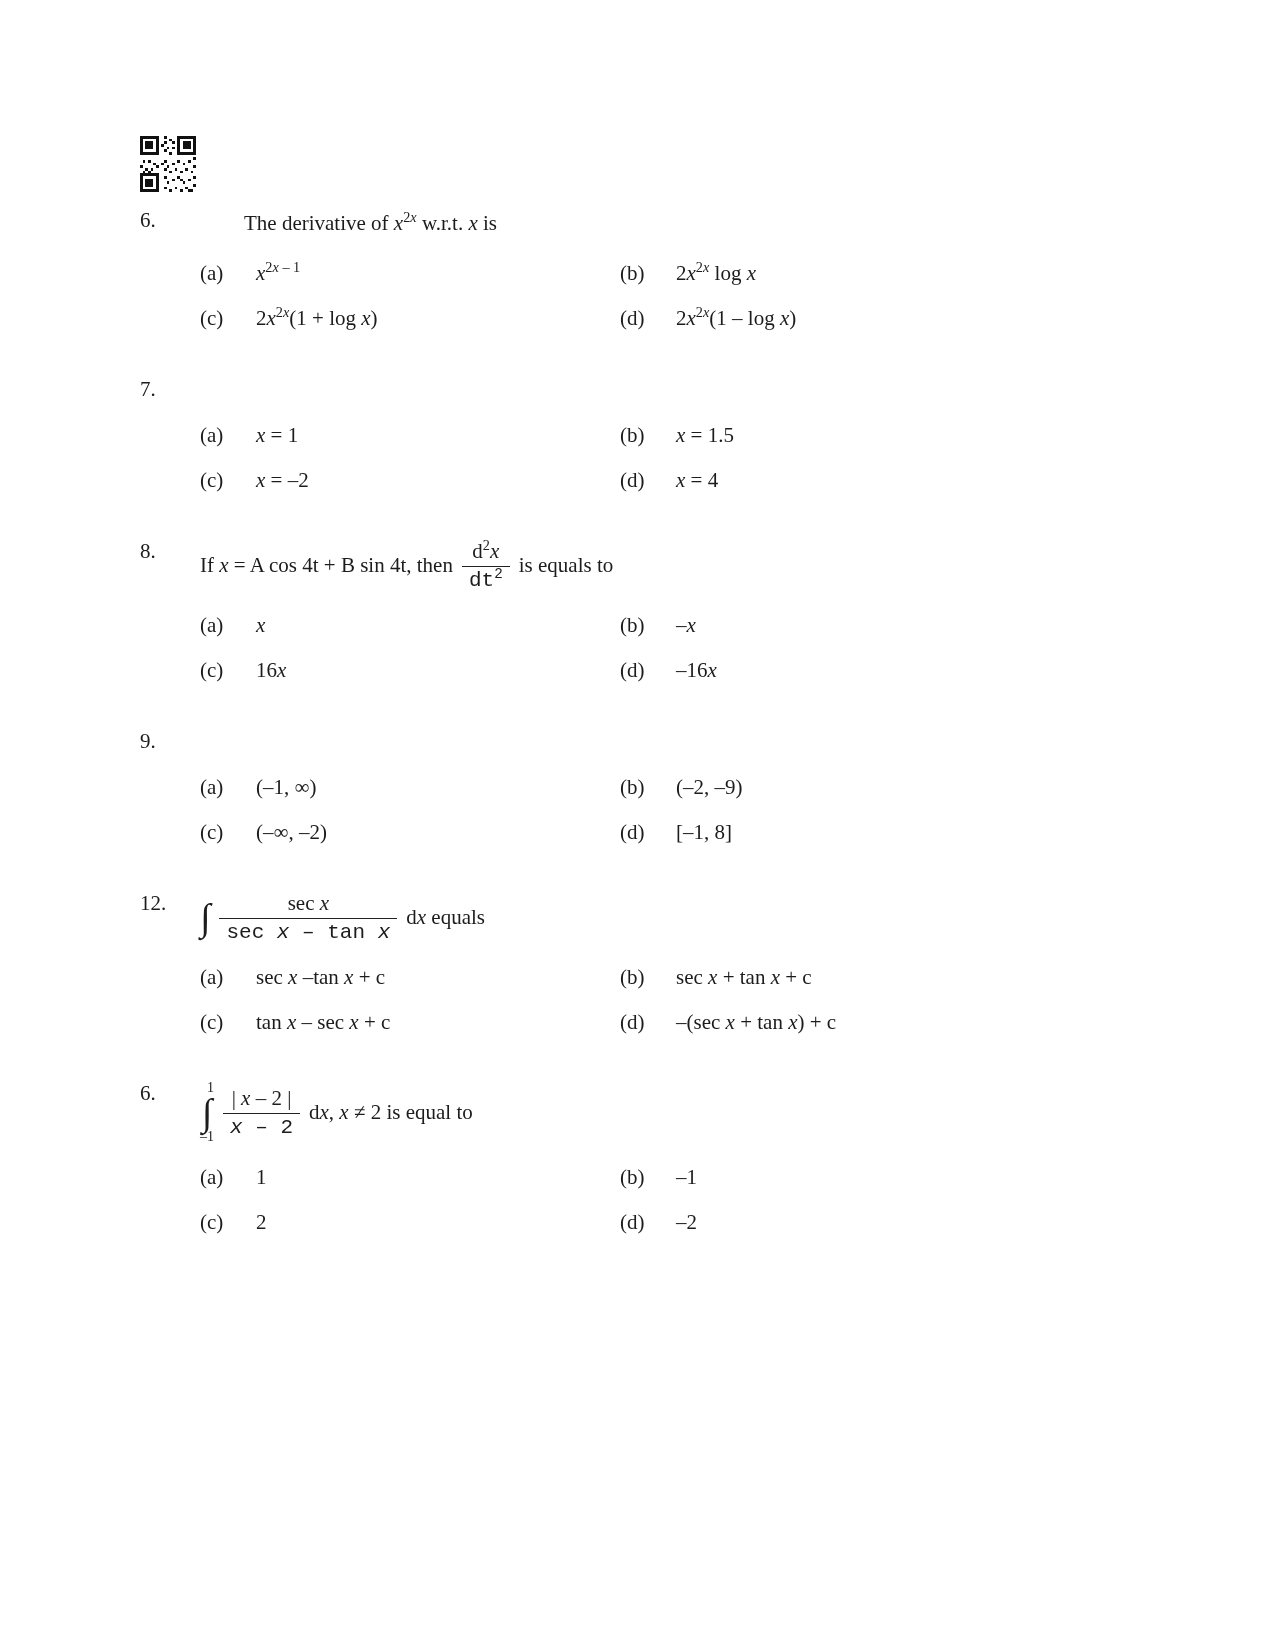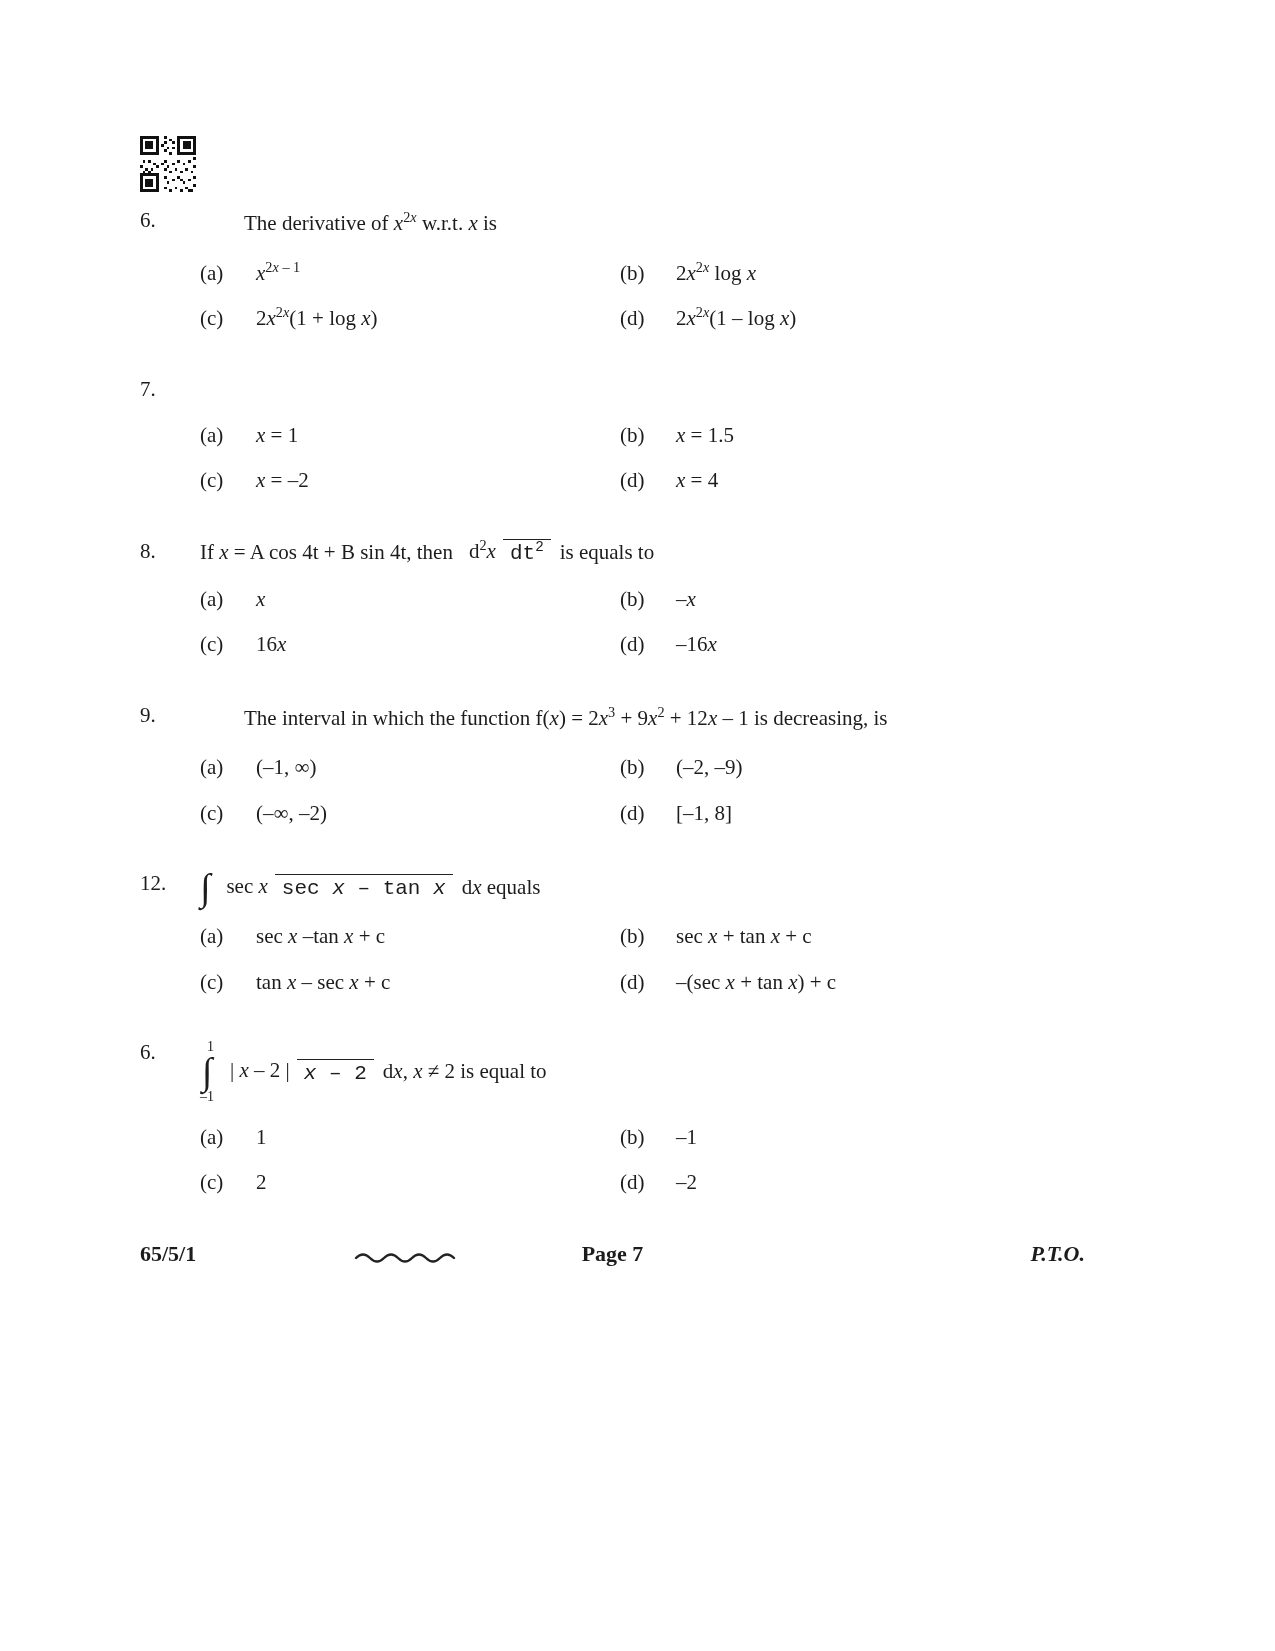"d2x" .frac { flex-direction: row -> column }
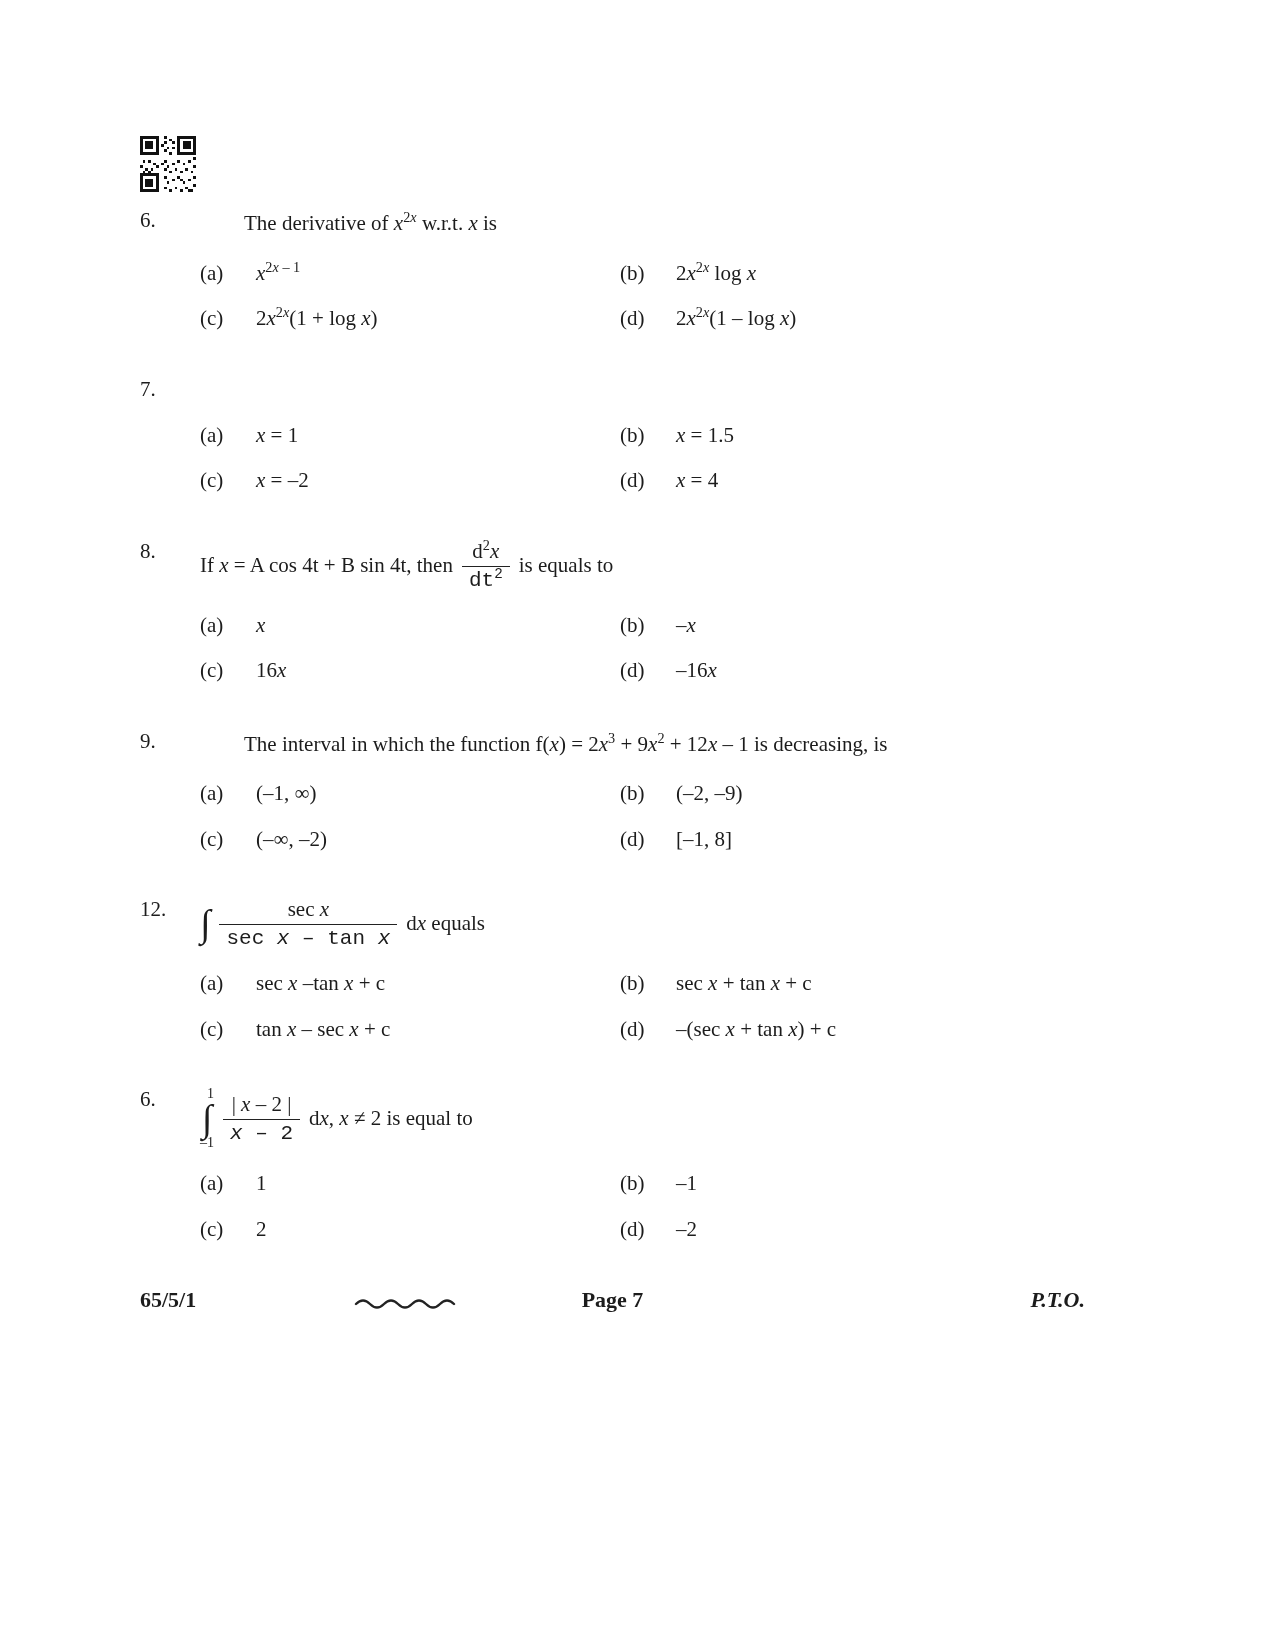"The interval in which the" div.q-stem { html: <div>The interval in which the function f(<i>x</i>) = 2<i>x</i><sup>3</sup> + 9<i>x</i><sup>2</sup> + 12<i>x</i> – 1 is decreasing, is</div> -> none }
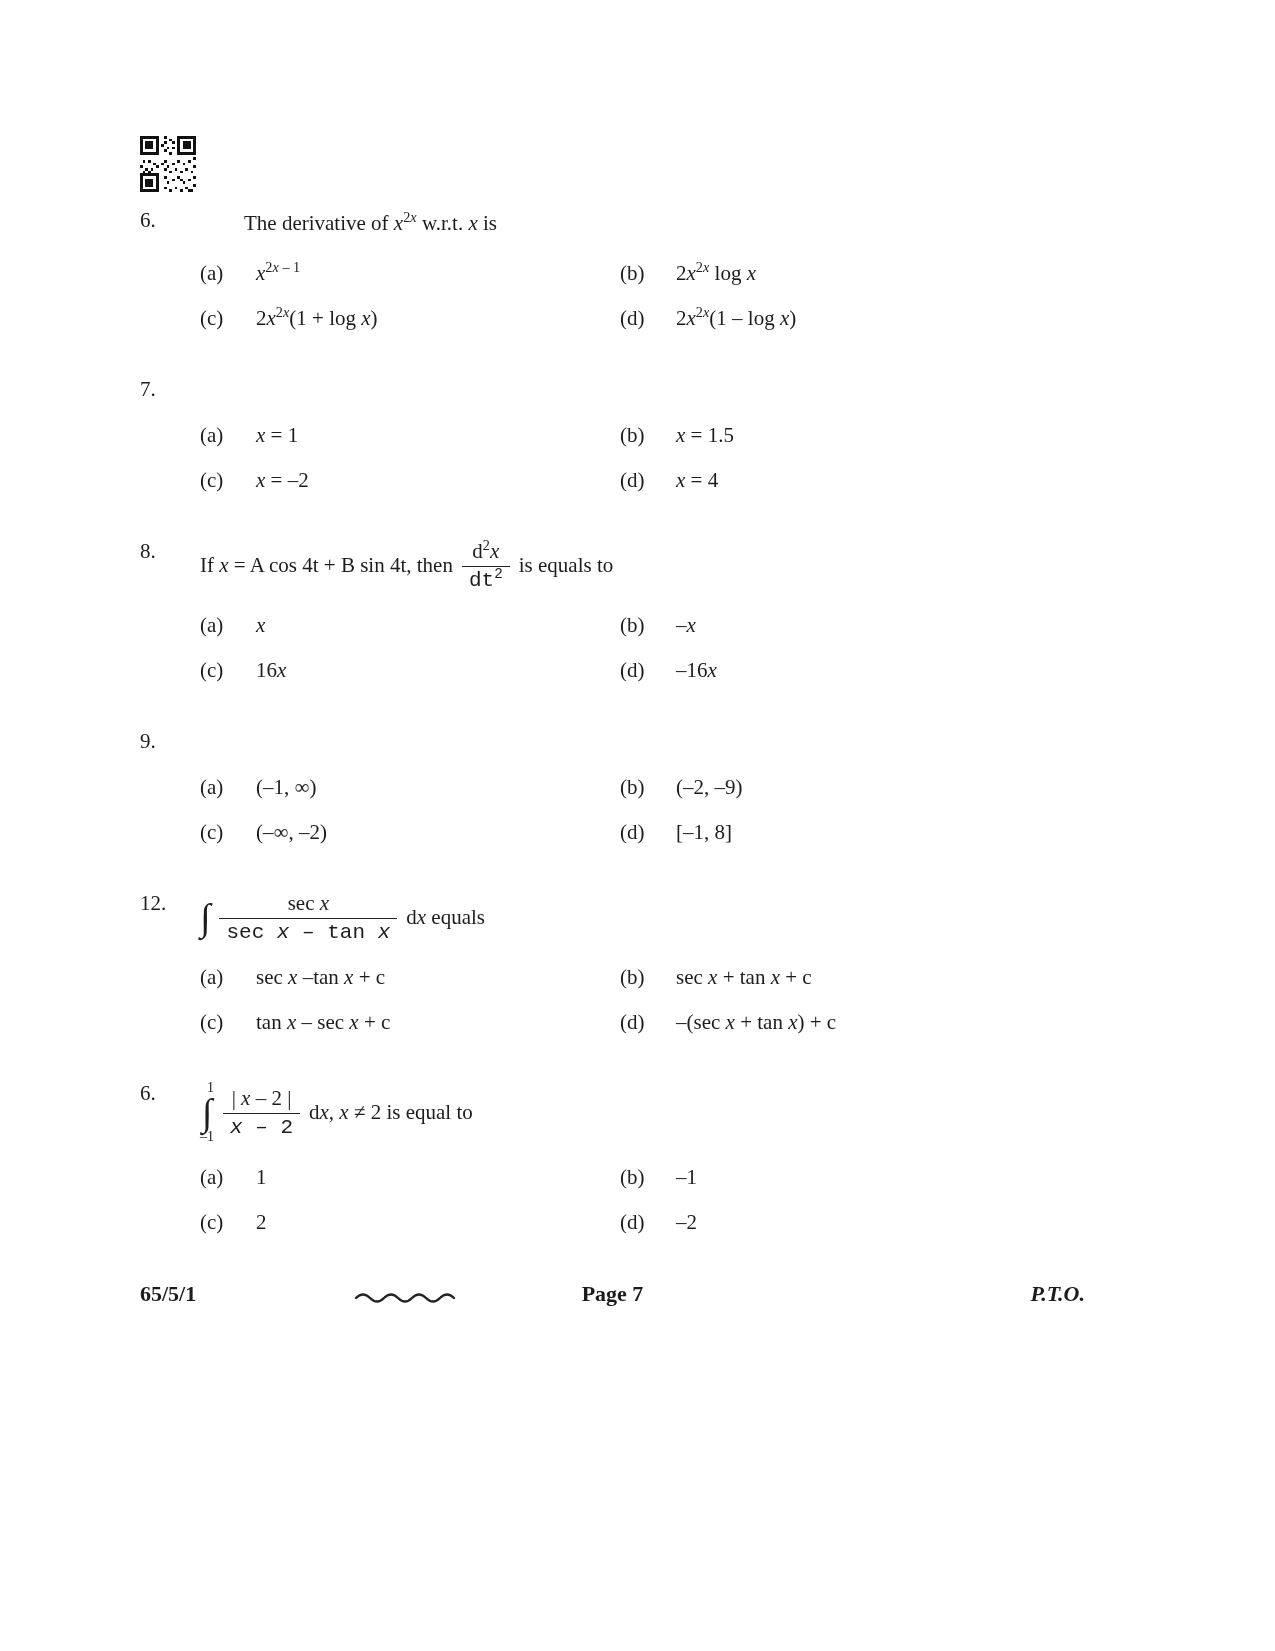"65/5/1" div.footer { html: <div> <span>65/5/1</span> <svg> <path></path> </svg> <span>Page 7</span> <span>P.T.O.</span> </div> -> none }
